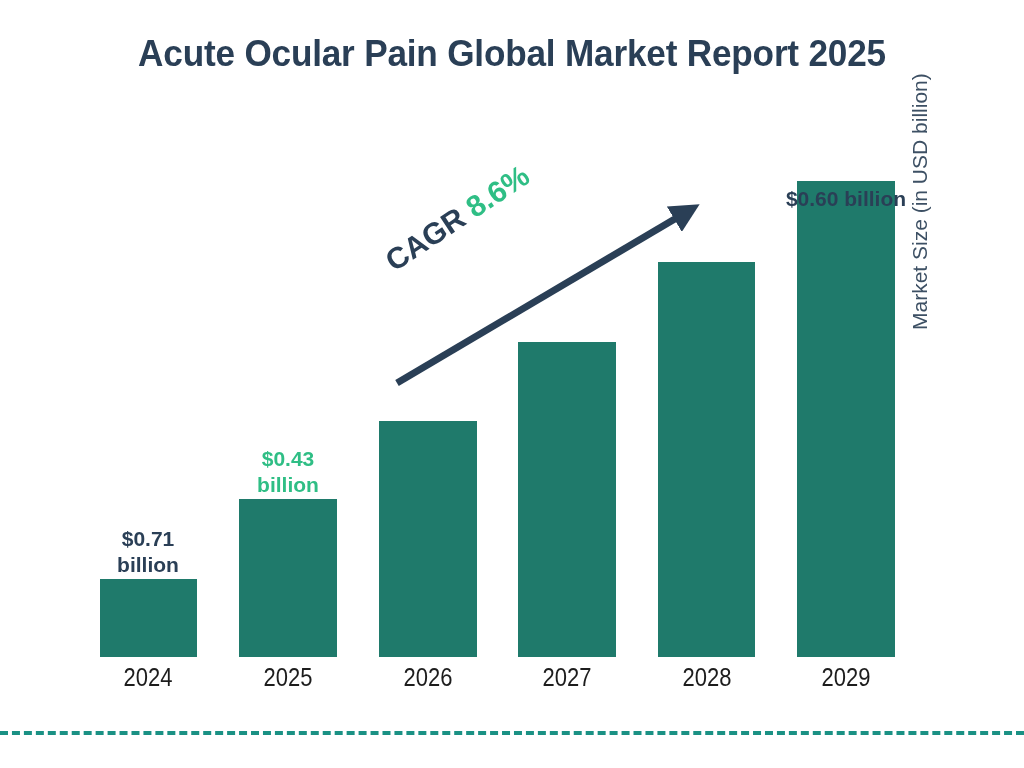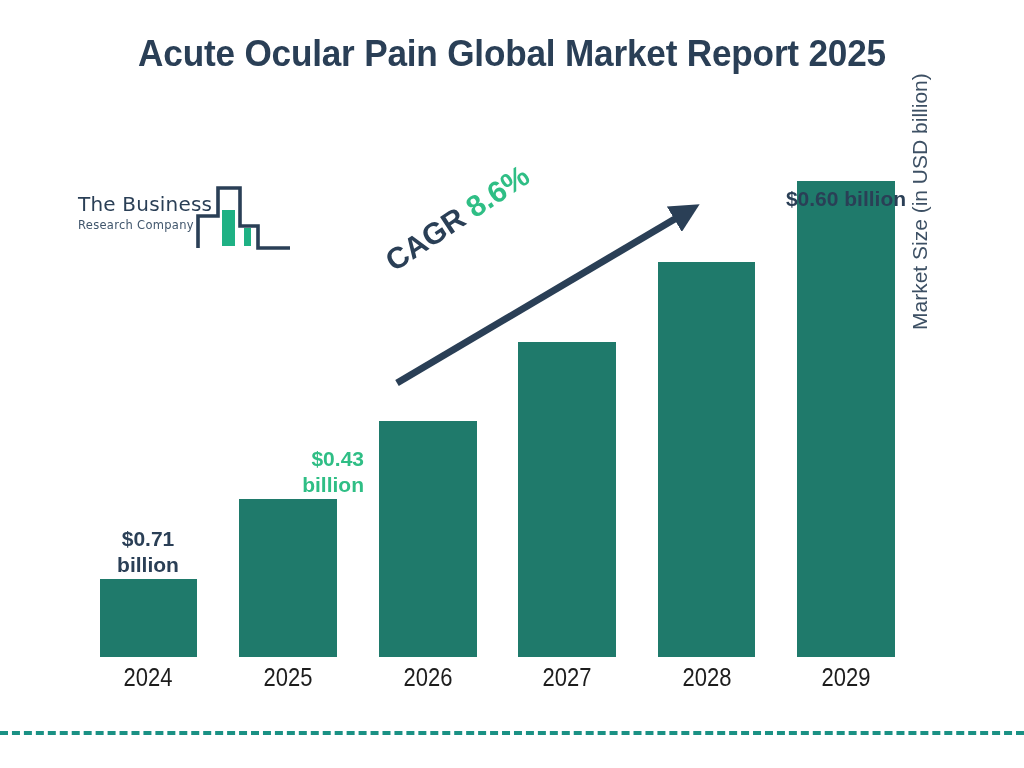"The Business" div.logo-block { html: <div> <div> <div>The Business</div> <div>Research Company</div> </div> <div> <svg> <polyline></polyline> <rect></rect> <rect></rect> </svg> </div> </div> -> none }
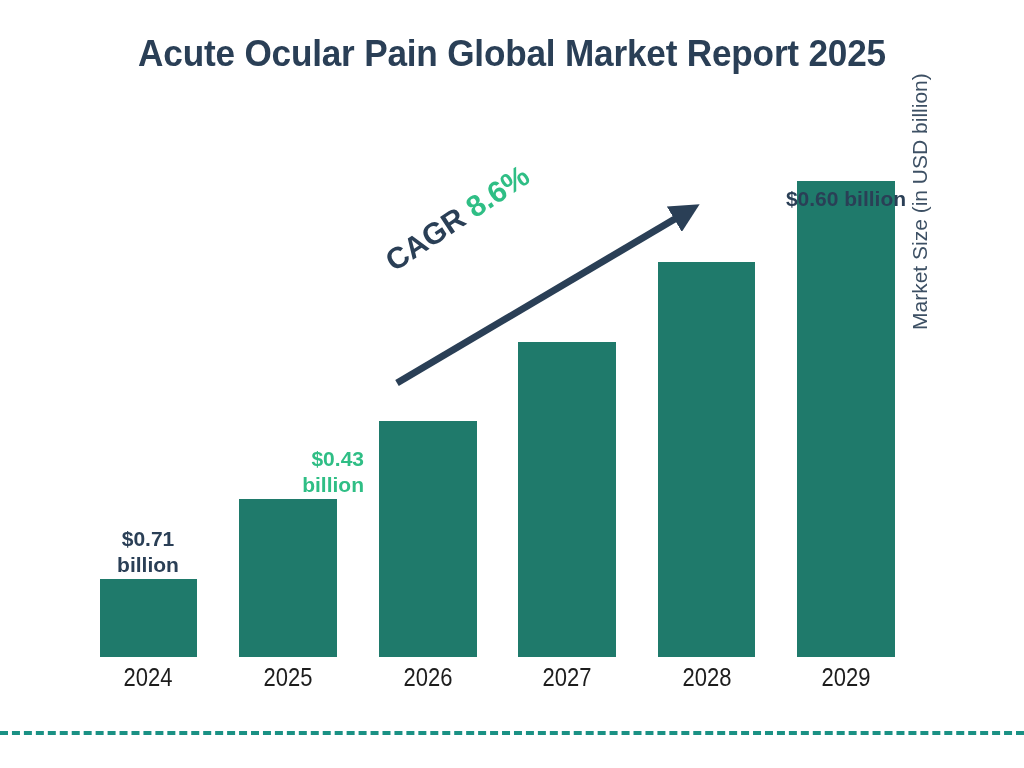"$0.43" div.val-label { left: 244px -> 228px; text-align: right -> none }
